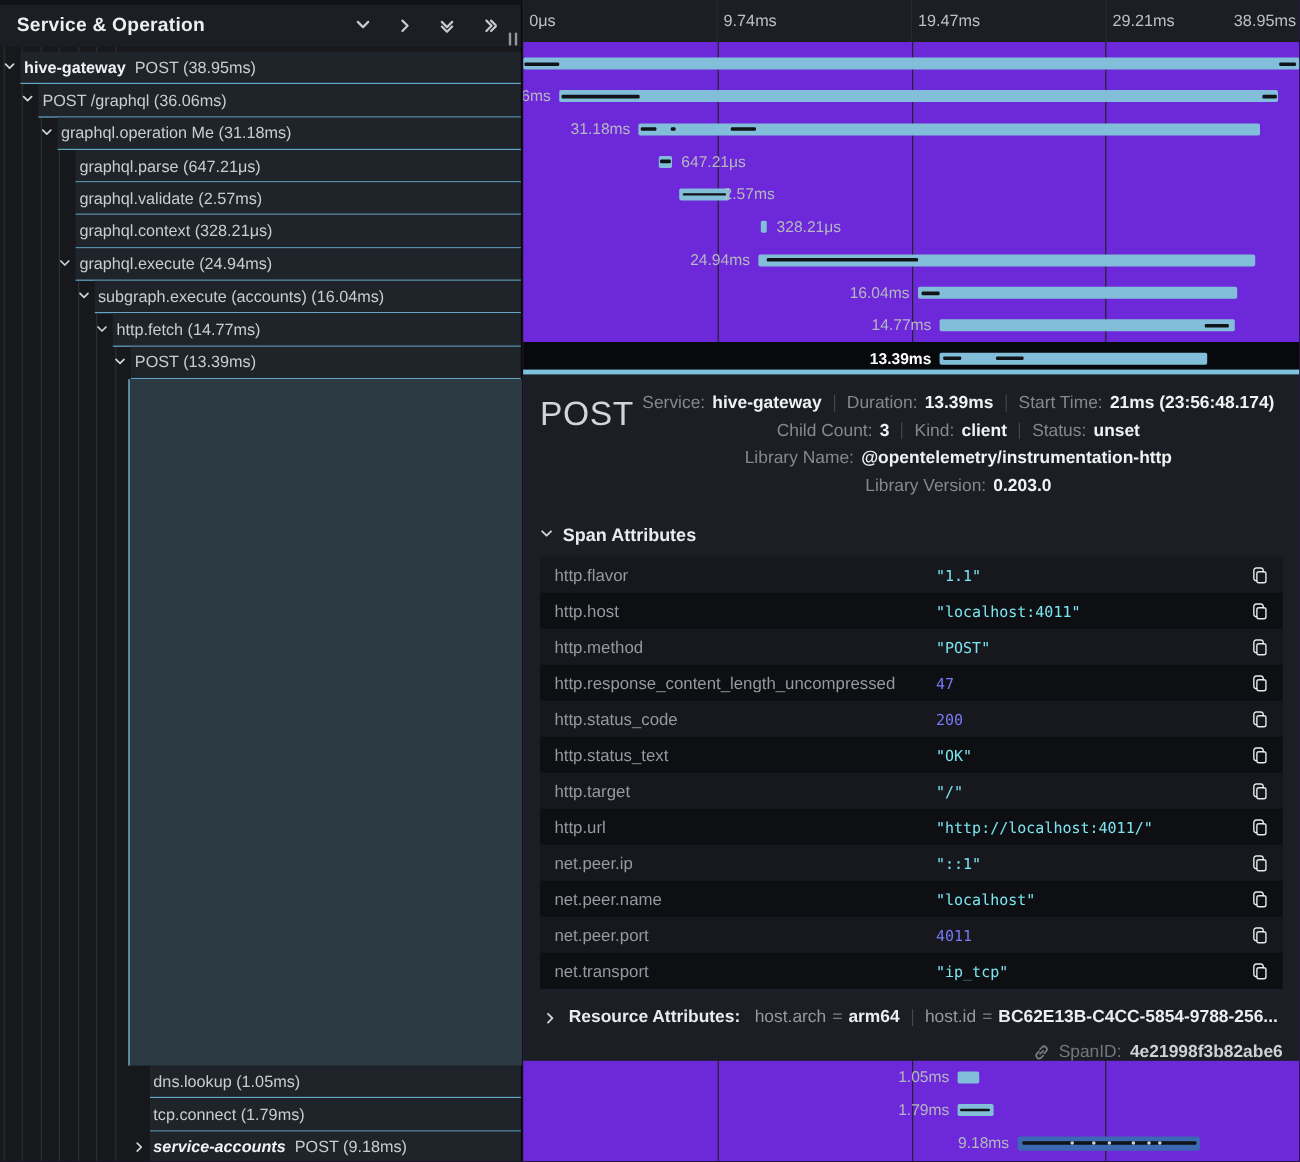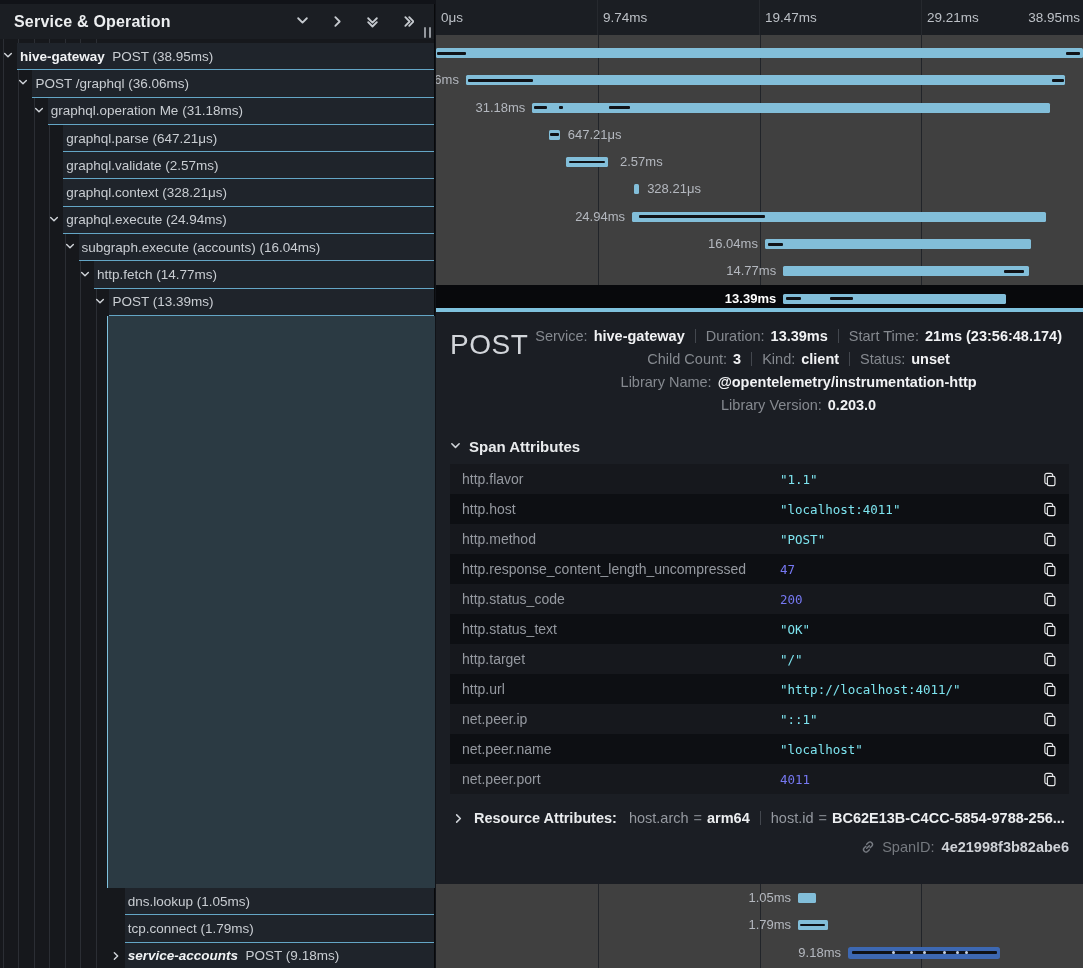"0μs" .right-panel { background: #404040 -> #6d28d9 }
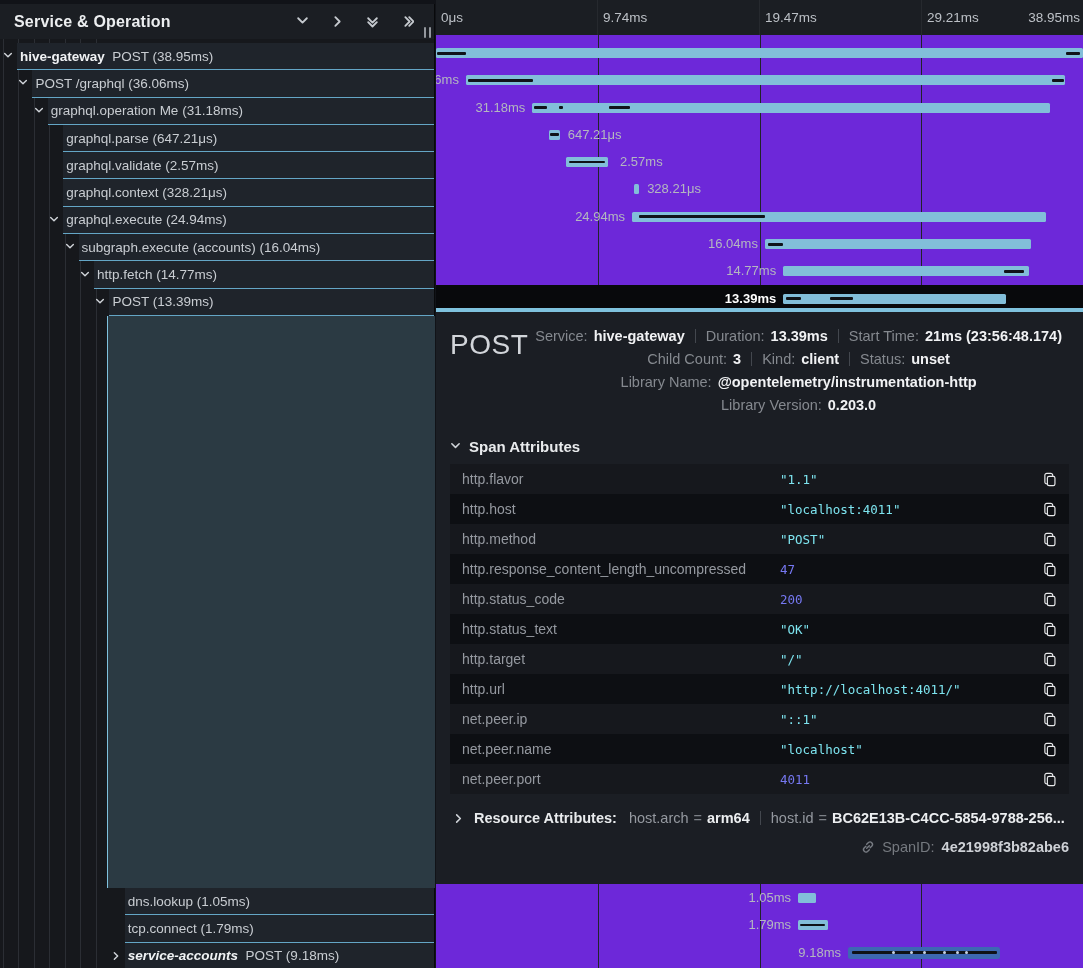"2.57ms" div.wf-label { left: 184px -> 167px }
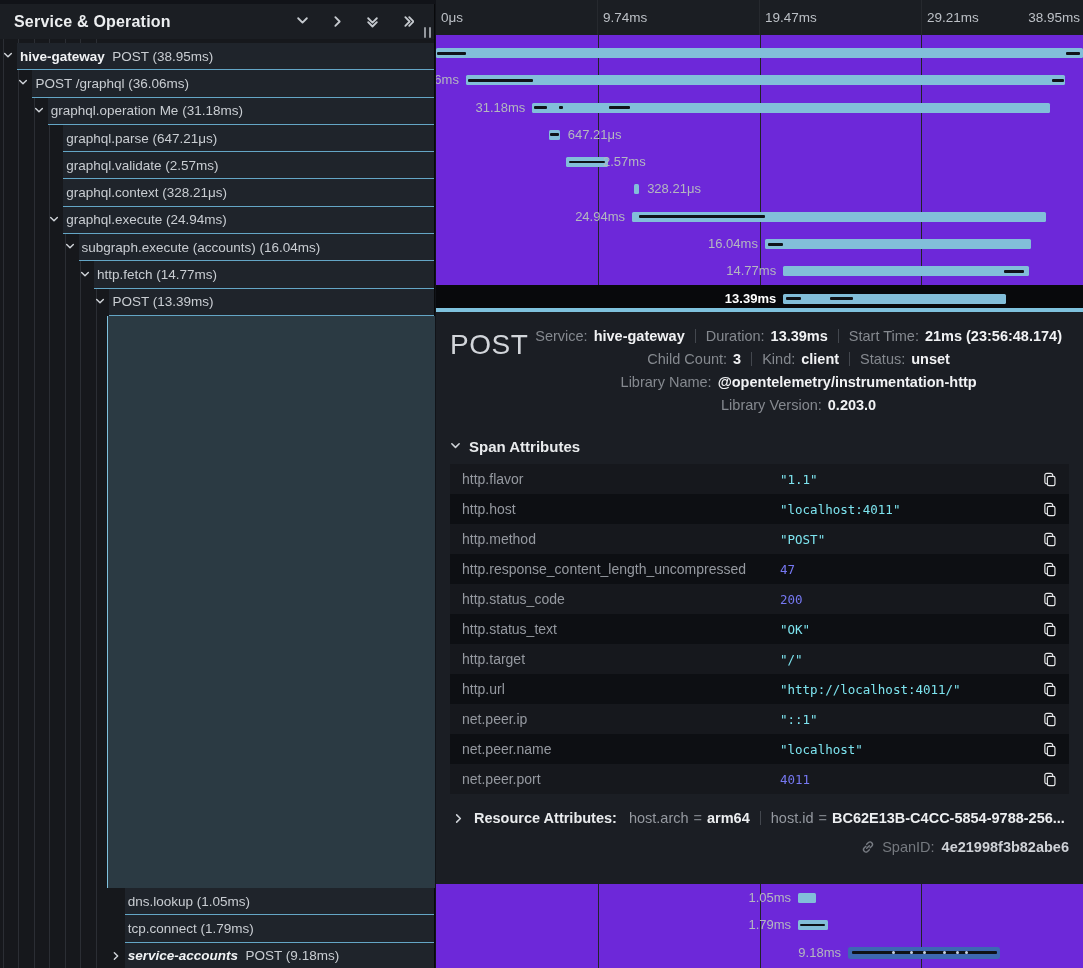"net.transport" div.attr-row { html: none -> <div> <div>net.transport</div> <div>"ip_tcp"</div> <button> <svg> <rect></rect> <path></path> </svg> </button> </div> }
